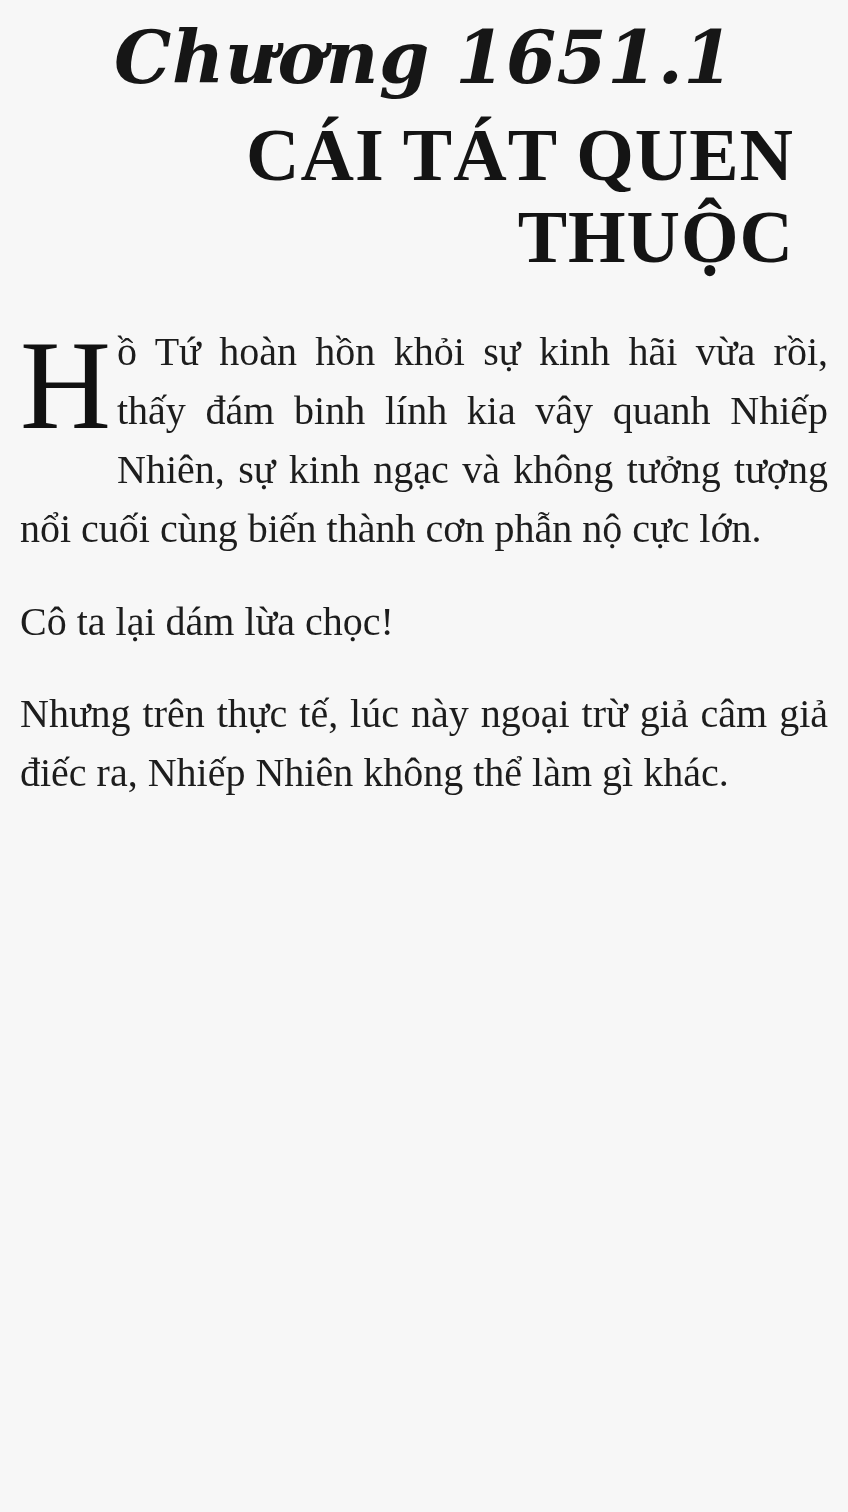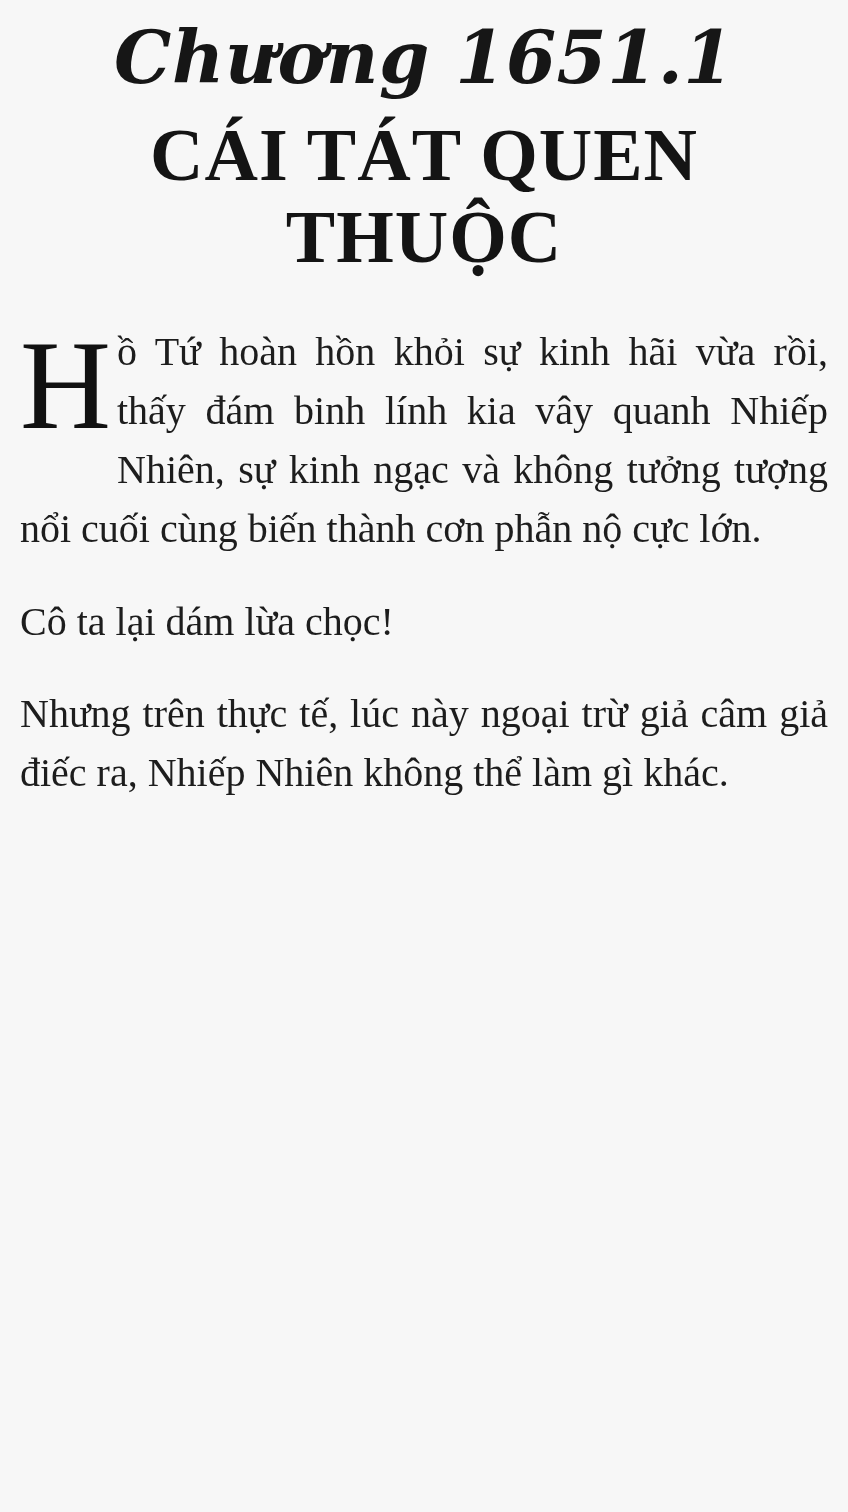"CÁI TÁT QUEN THUỘC" .chapter-title { text-align: center -> right }
